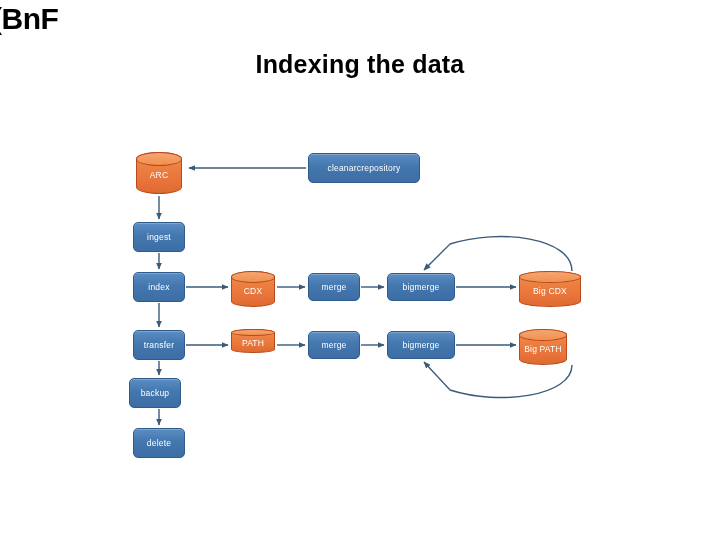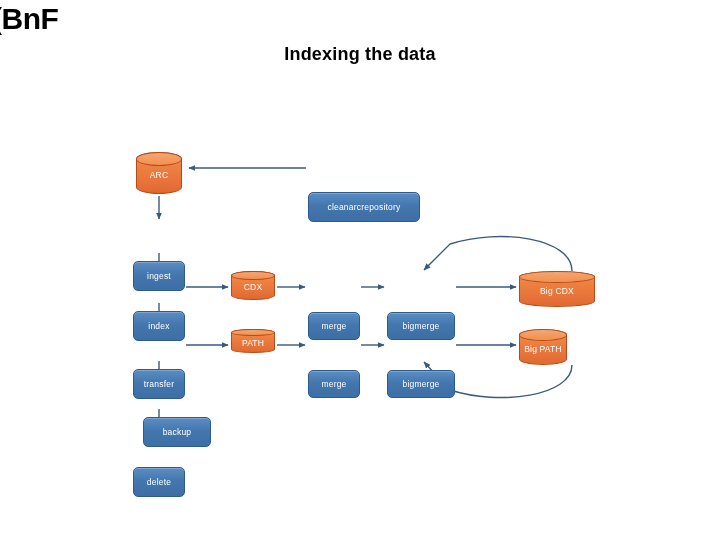"Indexing the data" .slide-title { font-size: 18px -> 25px; top: 44px -> 50px }
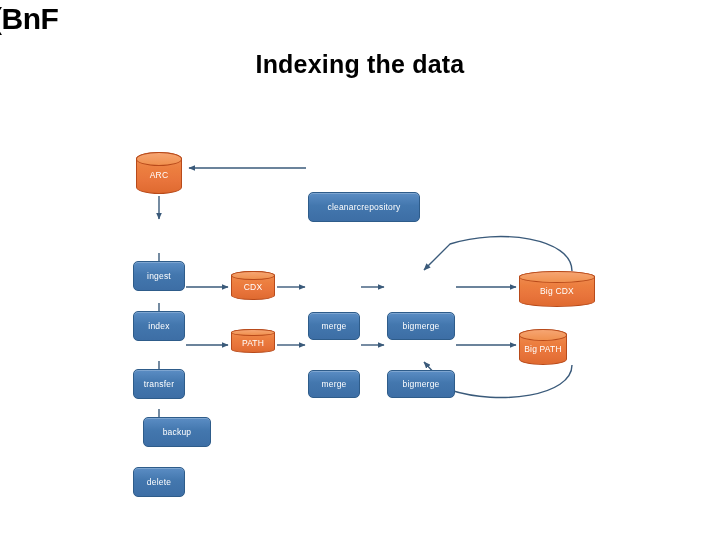"cleanarcrepository" .box { margin-top: 39px -> none }
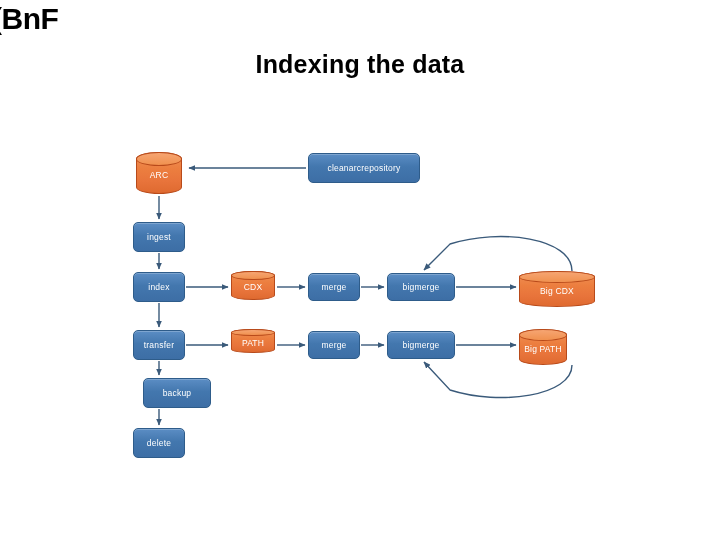"CDX" div.node { height: 29px -> 36px }
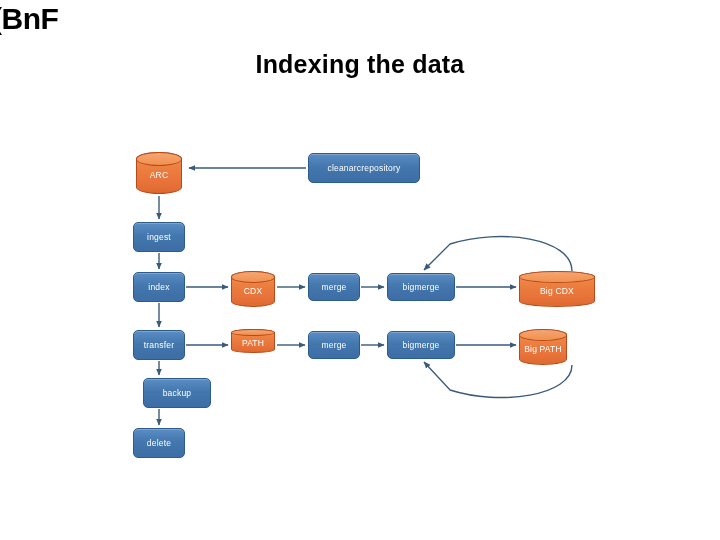"Big CDX" div.node { width: 76px -> 62px }
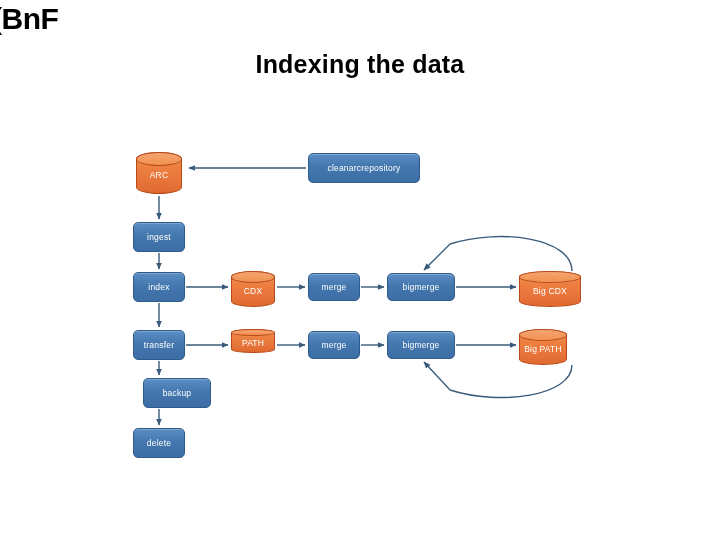"backup" div.node { left: 143px -> 129px; width: 68px -> 52px }
